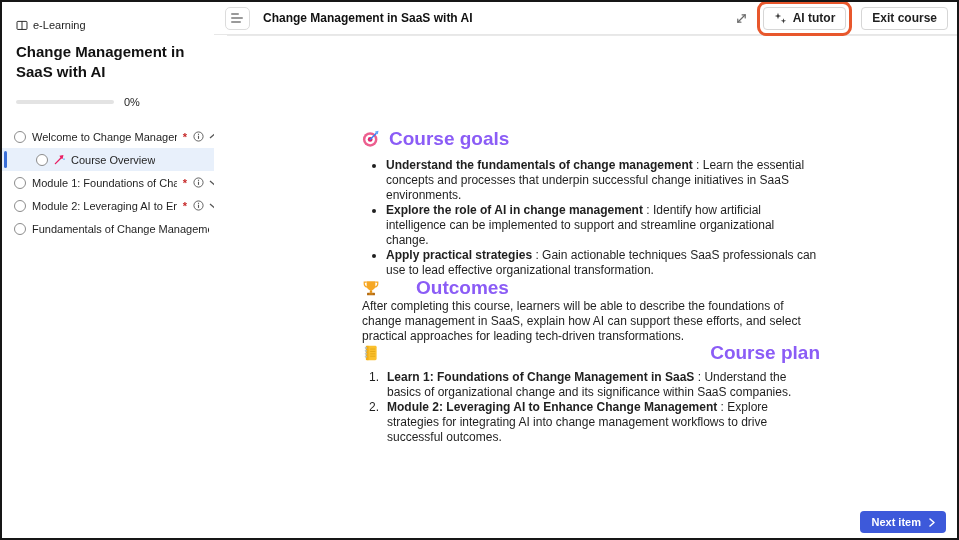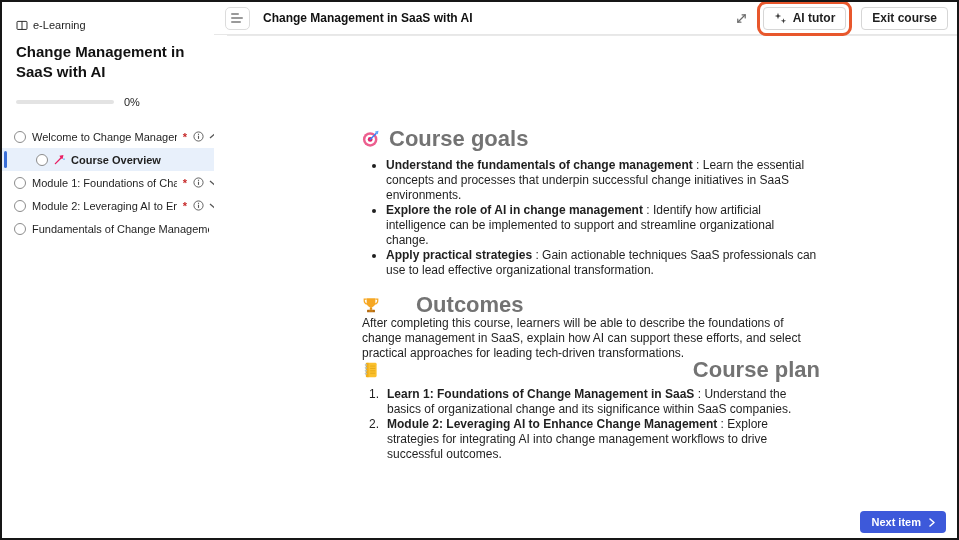"Course goals" .section-head { color: #737373 -> #8b5cf6; font-size: 22px -> 19px }
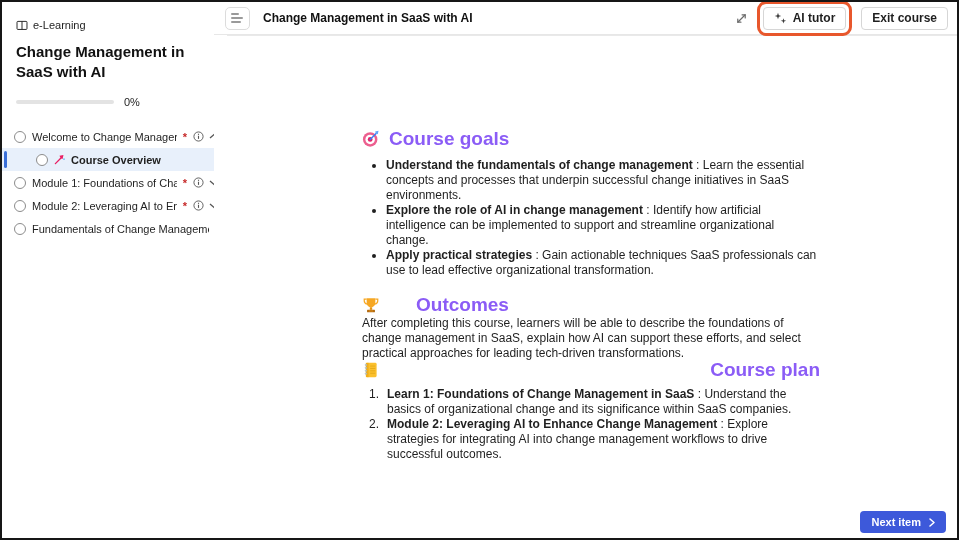"Course Overview" .nav-label.bold { font-weight: 700 -> 400 }
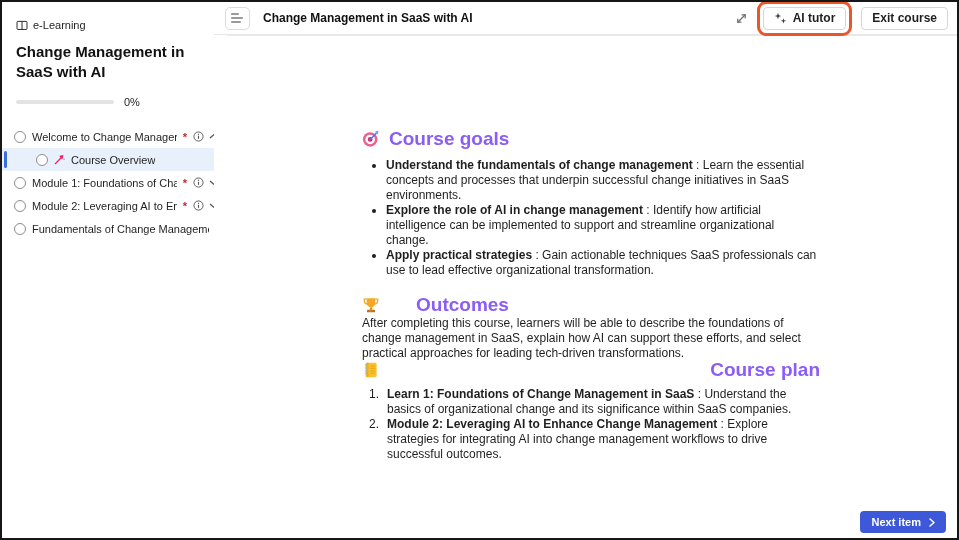"Outcomes" .outcomes-head { margin-top: 18px -> 1px }
